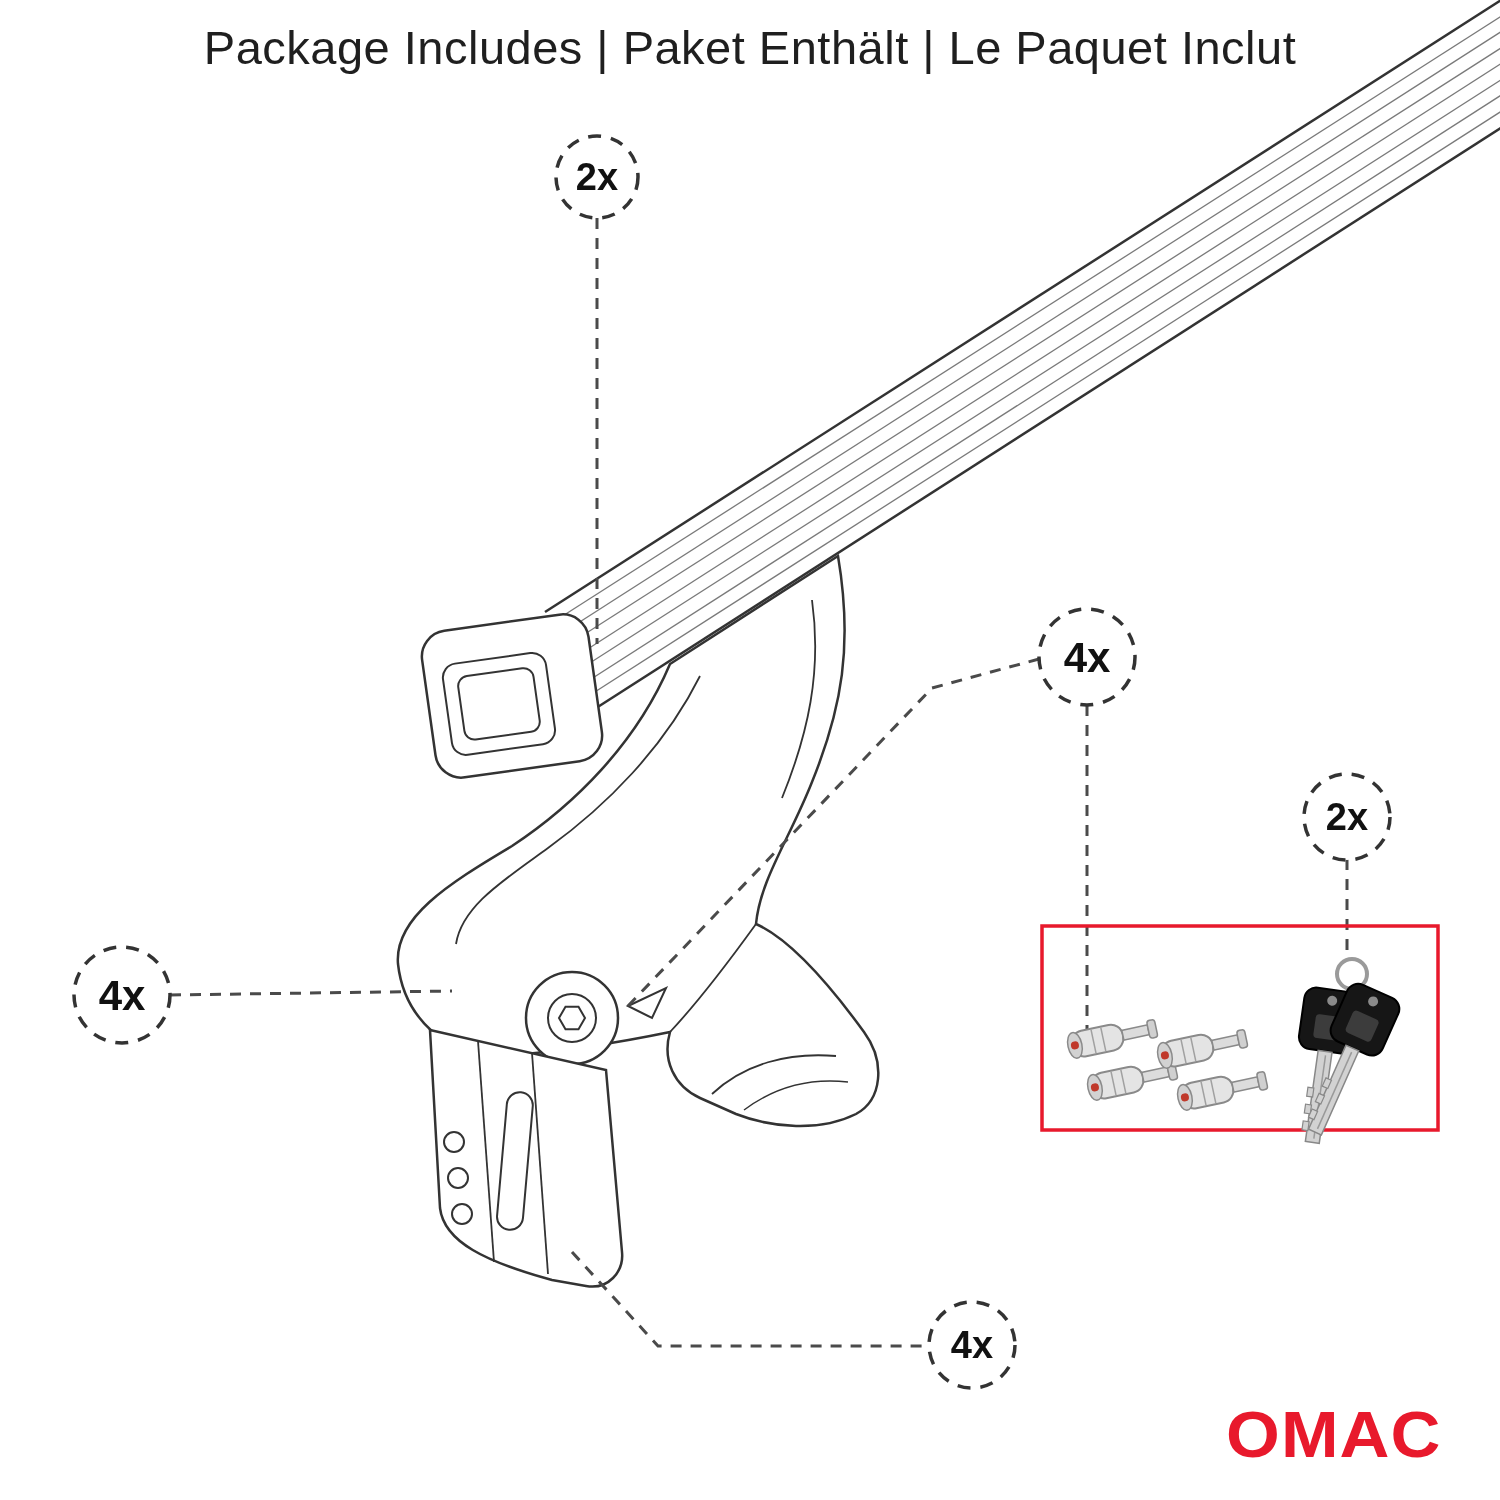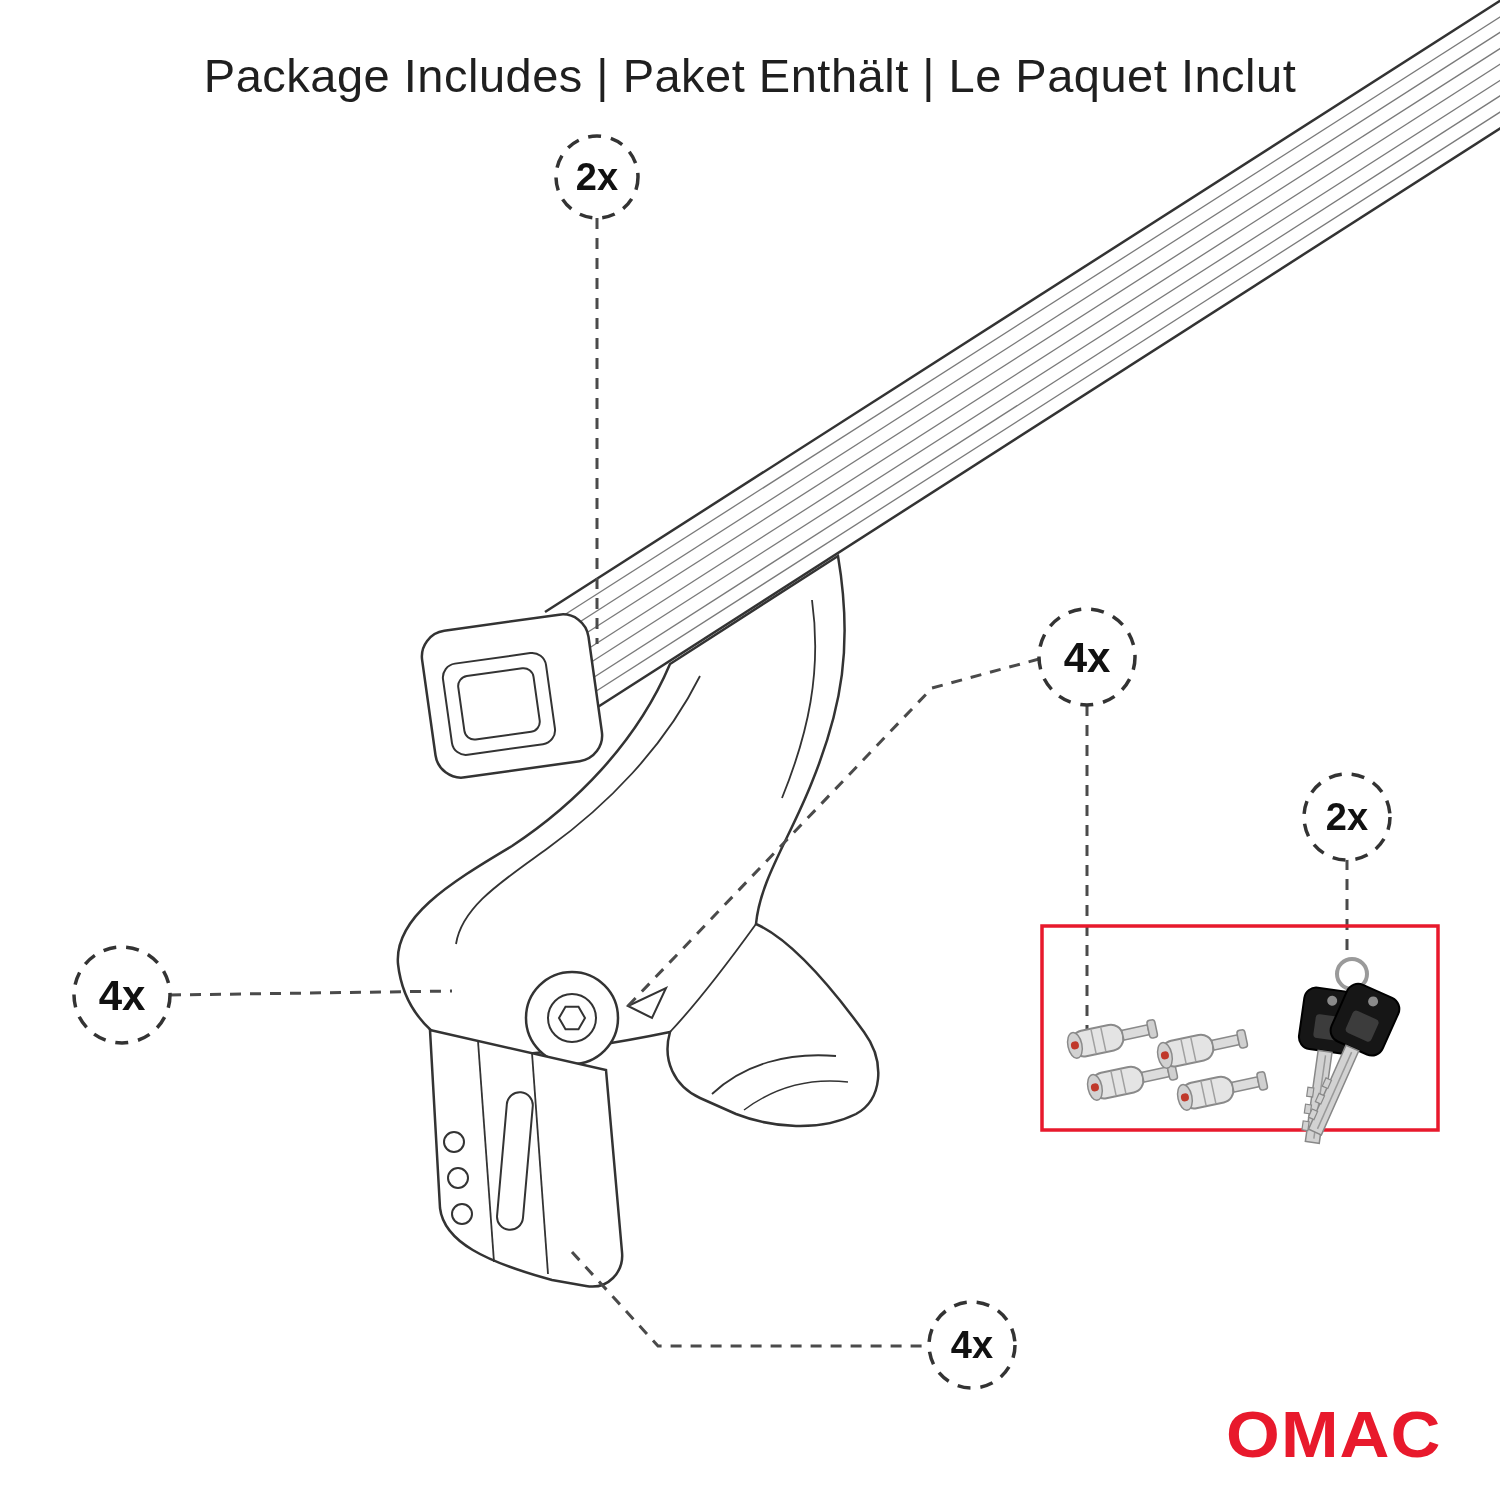"Package Includes | Paket Enthält" .page-title { top: 48px -> 20px }
